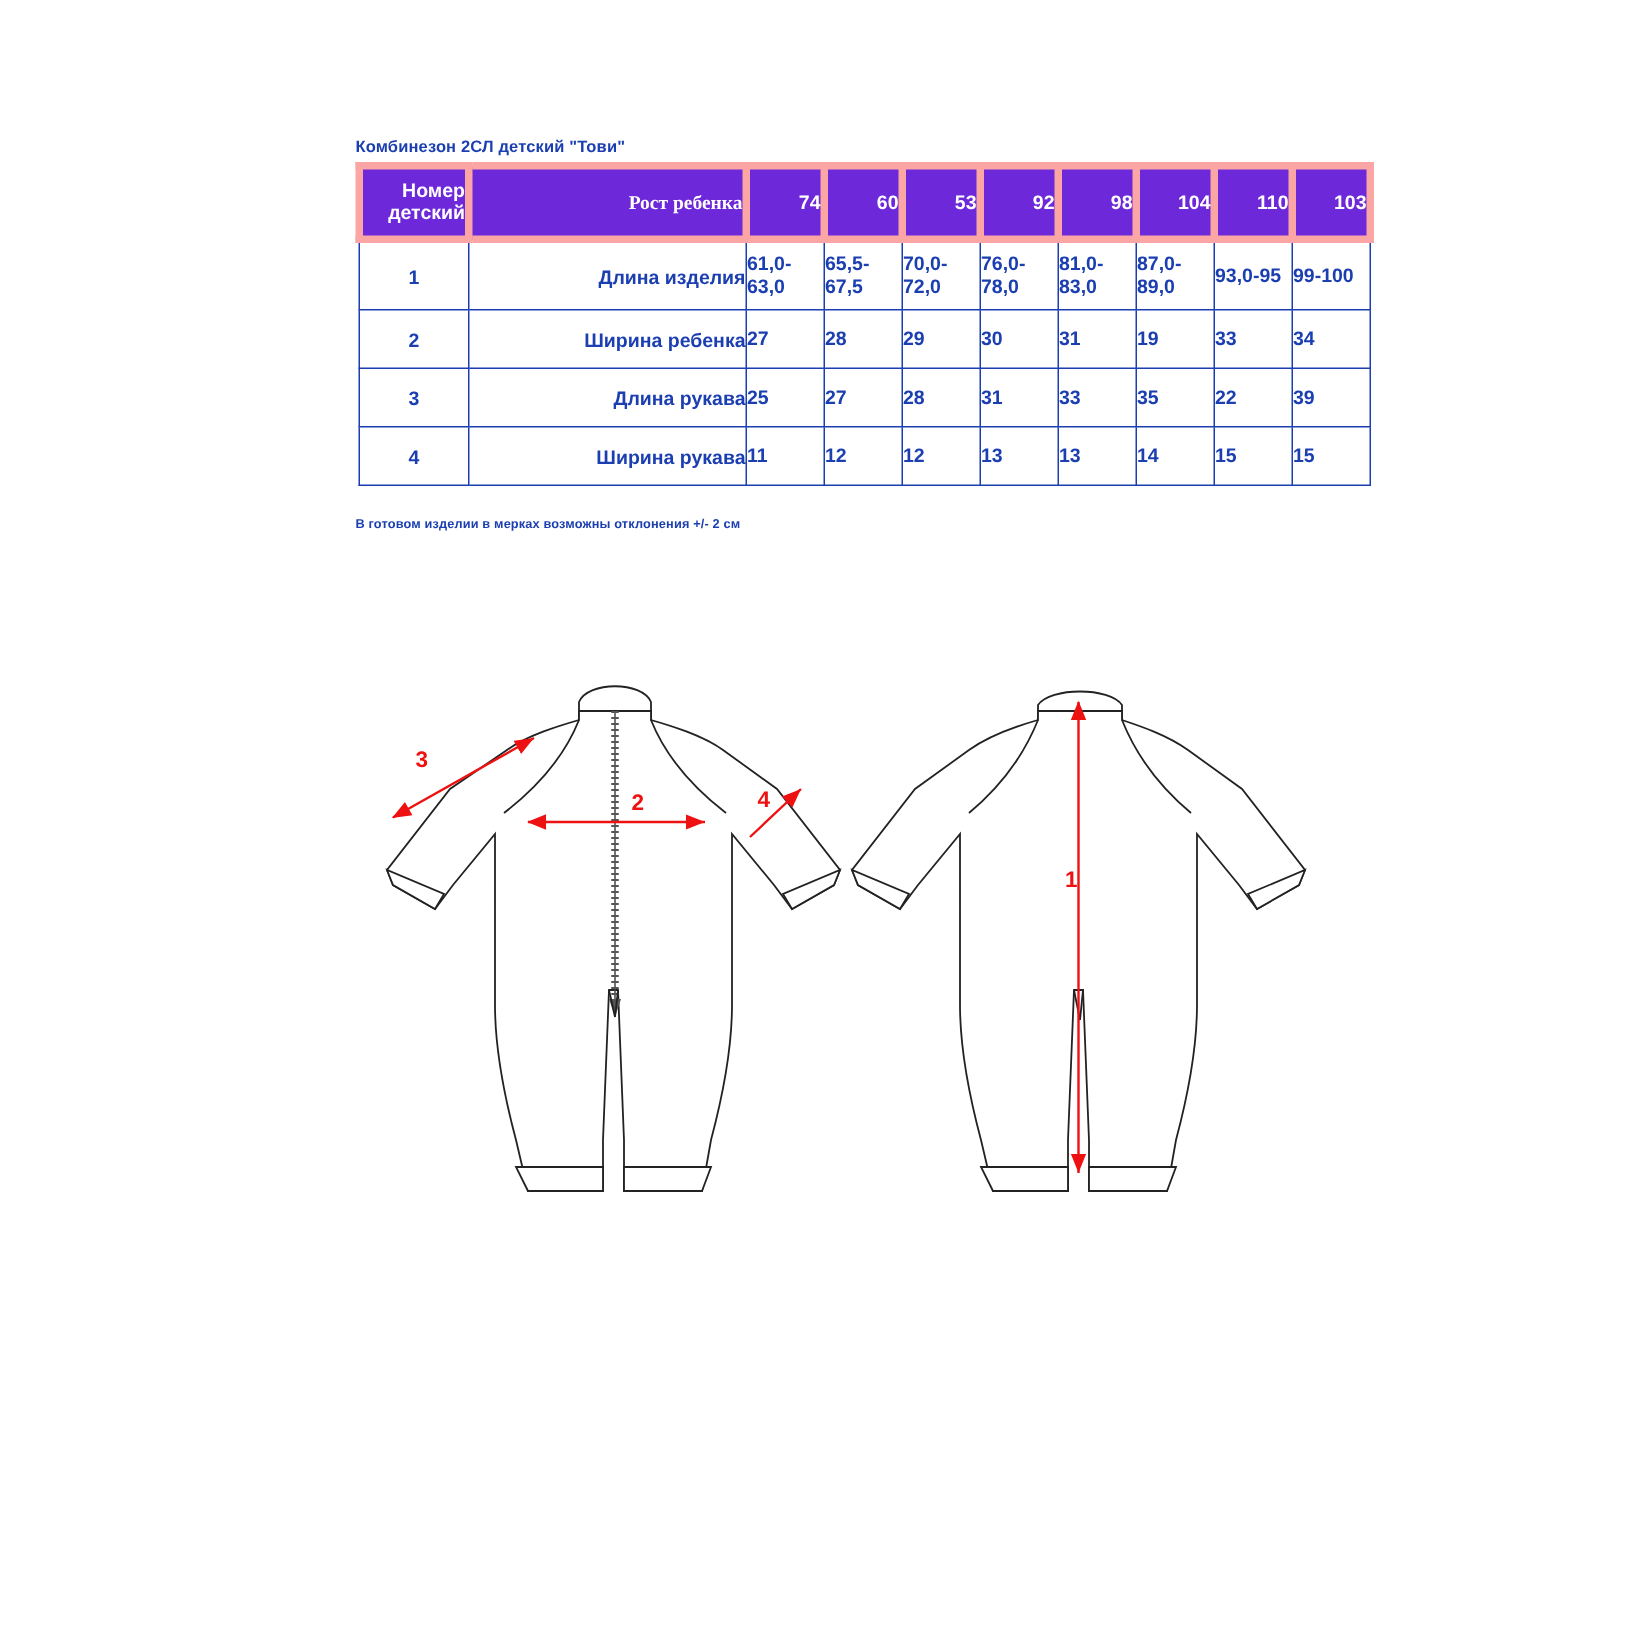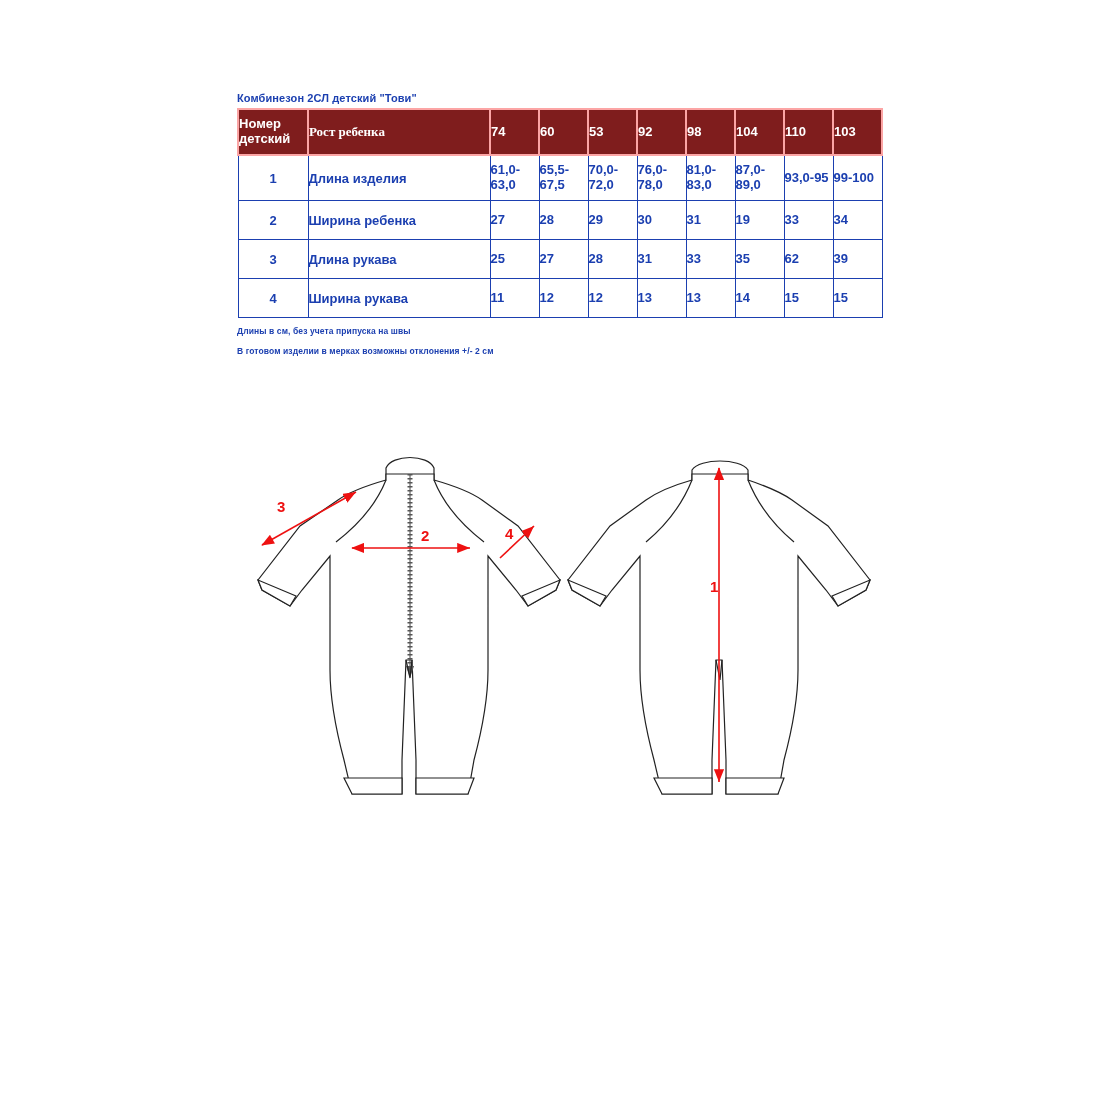"Номер" table.size-table thead th { background: #7f1d1d -> #6d28d9; border: 2px solid #fca5a5 -> 5px solid #fca5a5; text-align: left -> right }
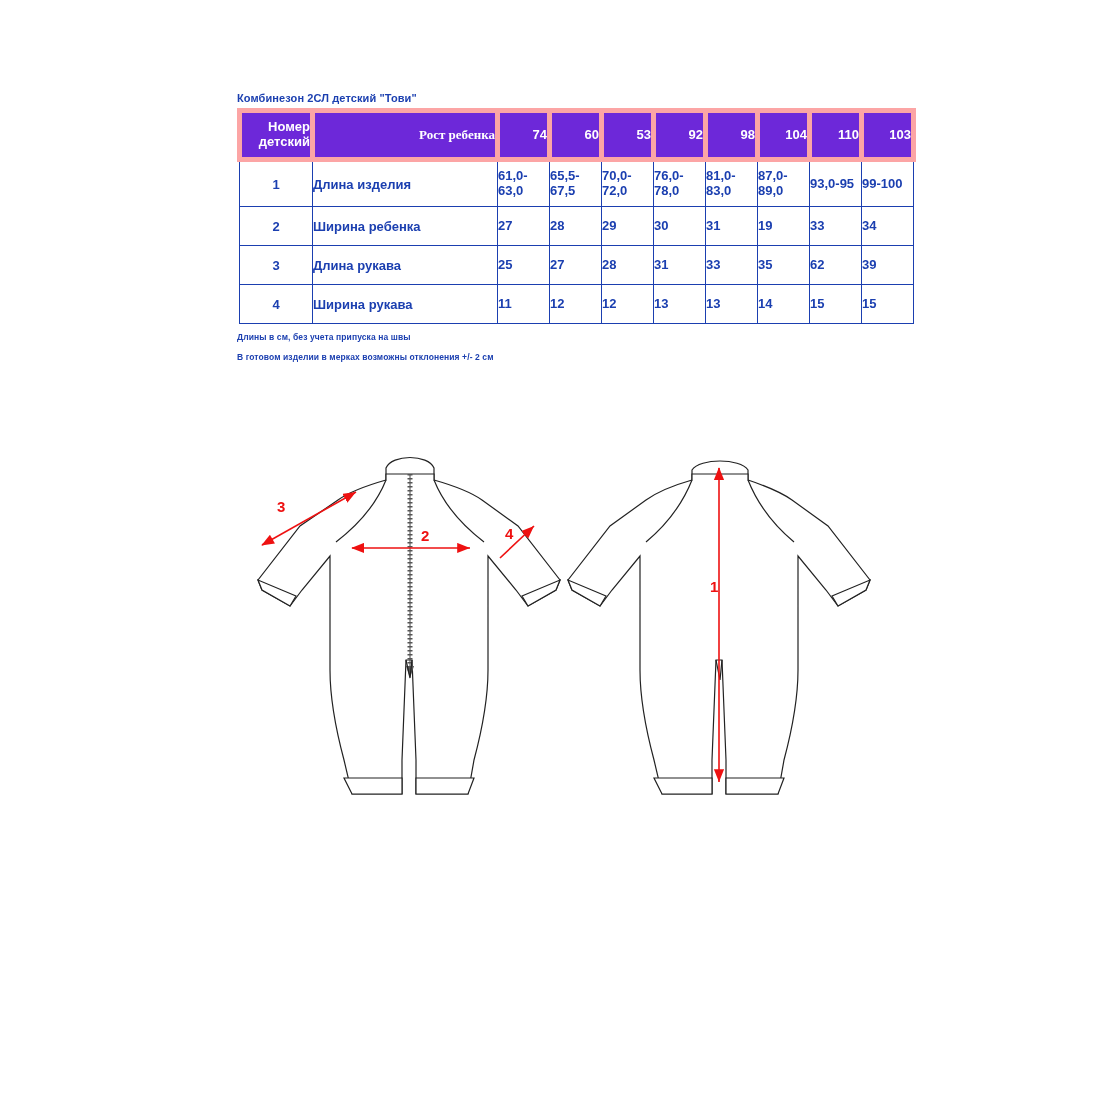"Длина изделия" td.cell-name { text-align: left -> right }
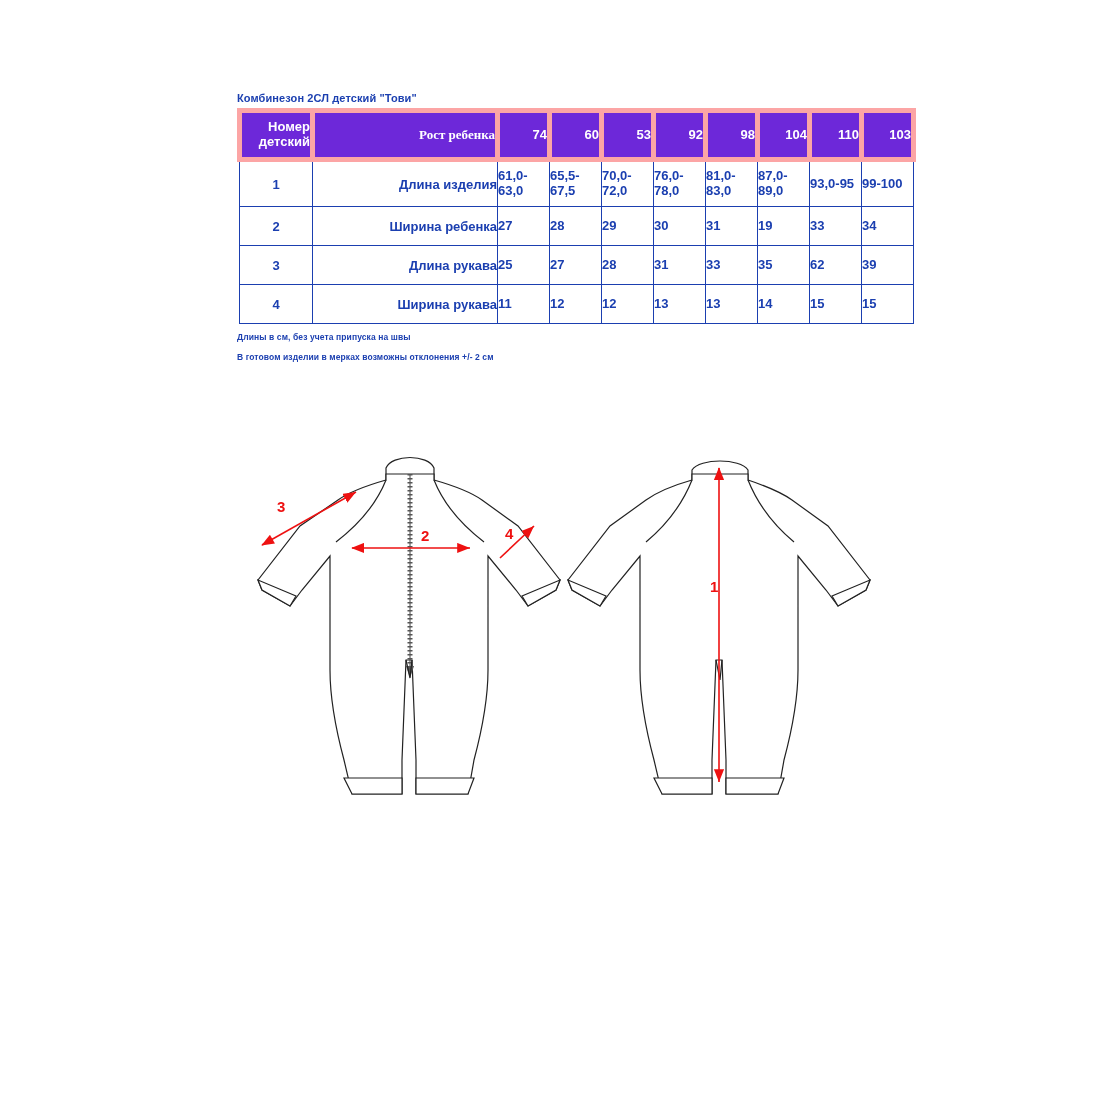"62" td.cell-val { text: 62 -> 22 }
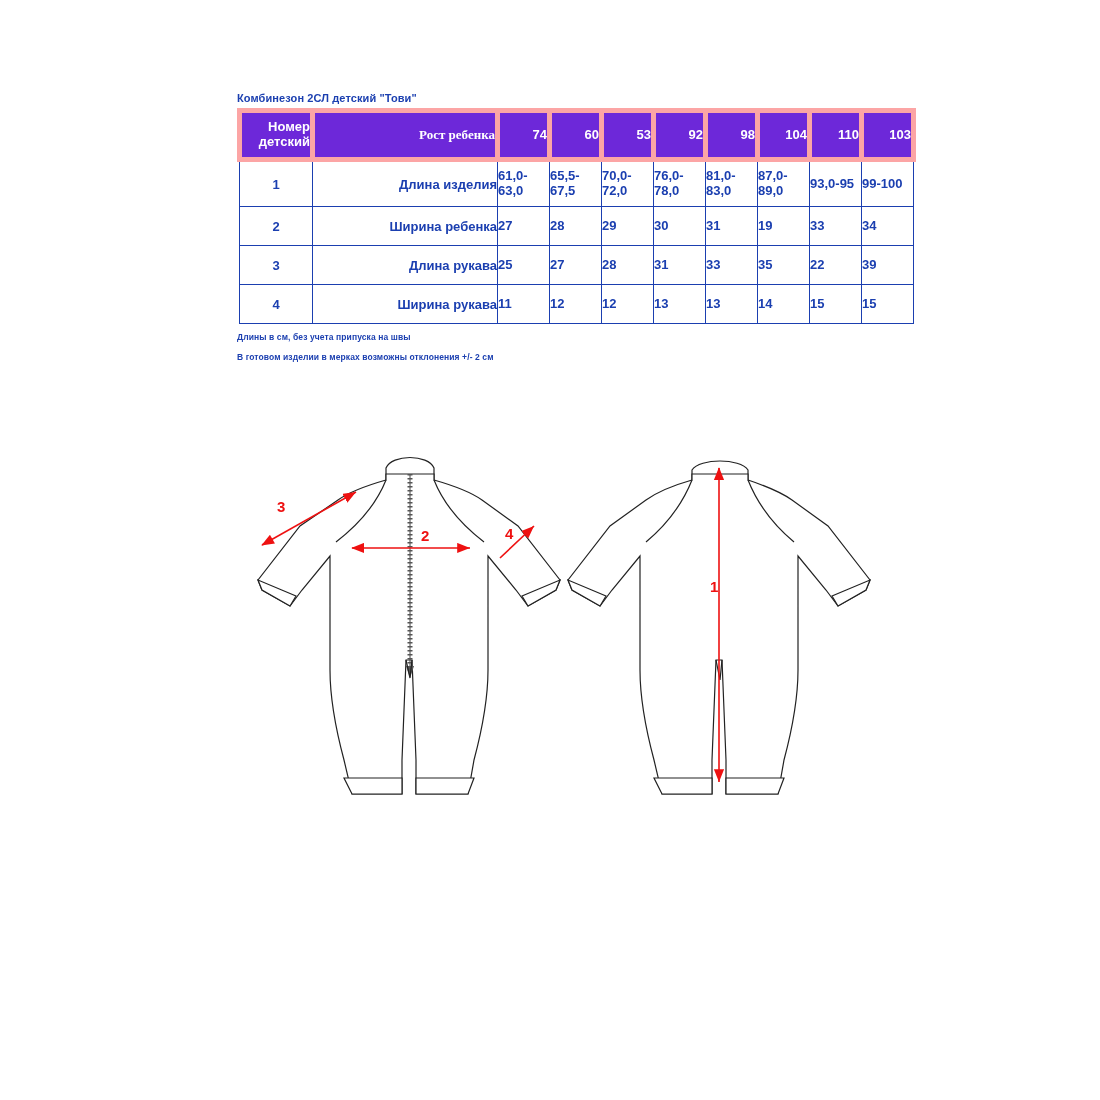"Длины в см, без учета" div.note { html: <div>Длины в см, без учета припуска на швы</div> -> none }
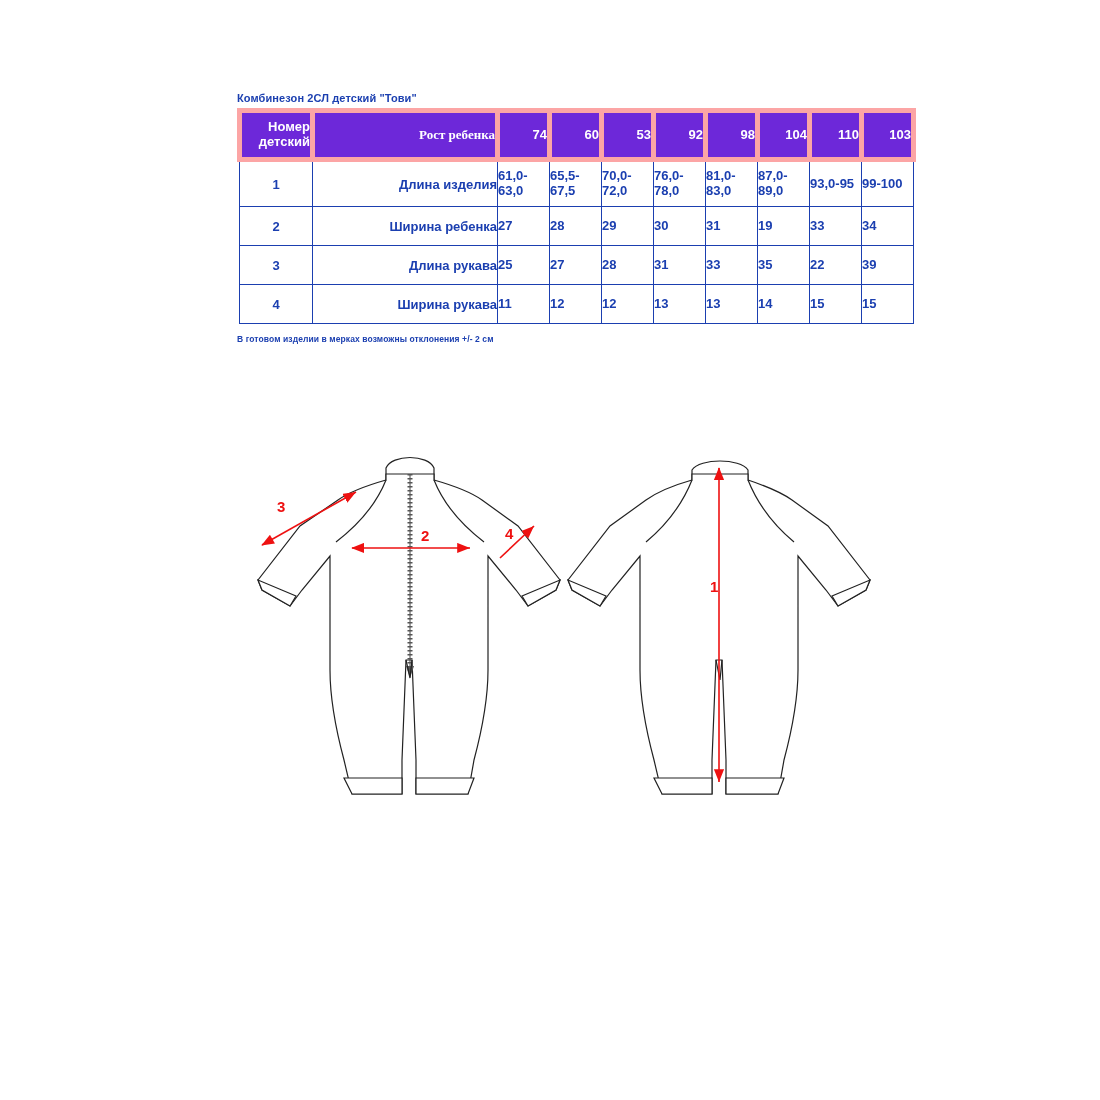"В готовом изделии в мерках" .note2 { margin-top: 10px -> 20px }
